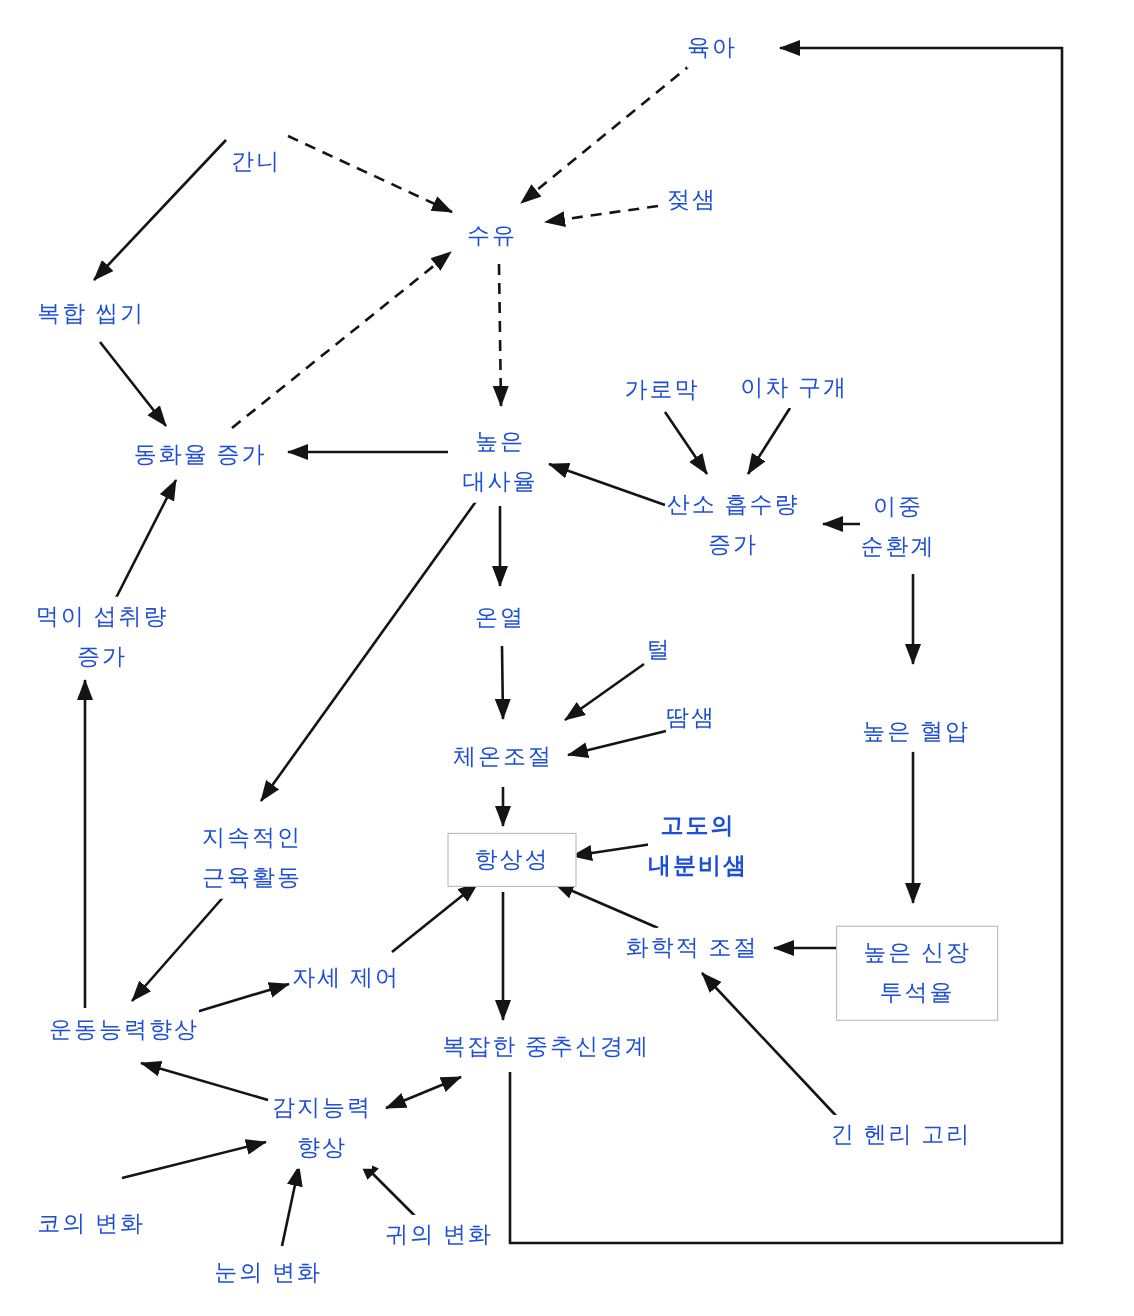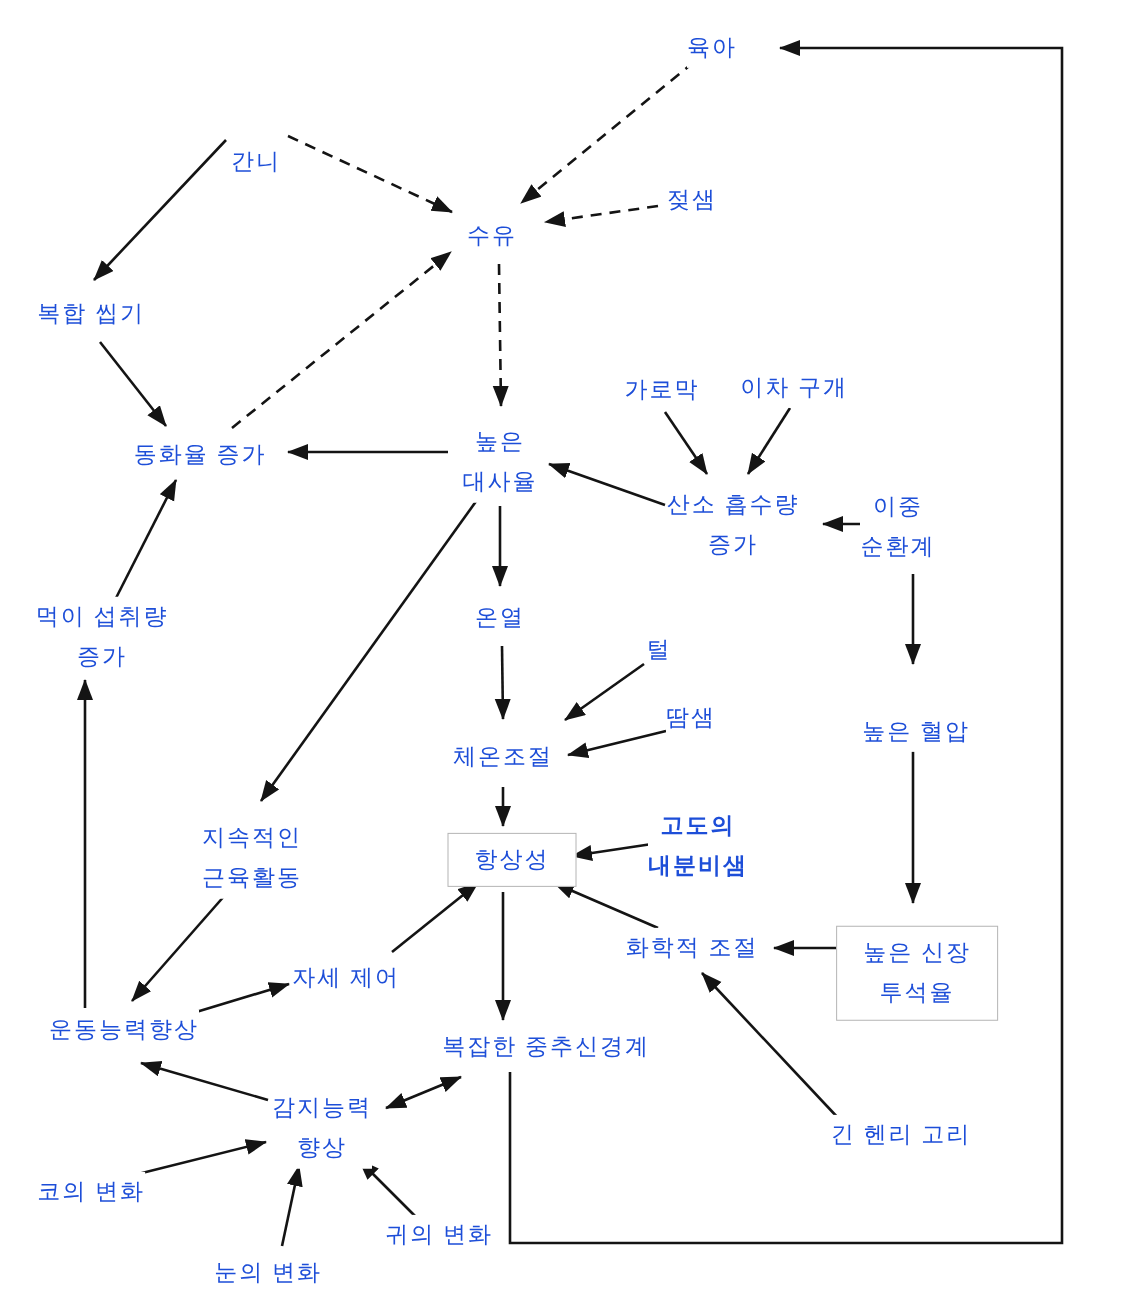"코의 변화" div.node { top: 1192px -> 1224px }
